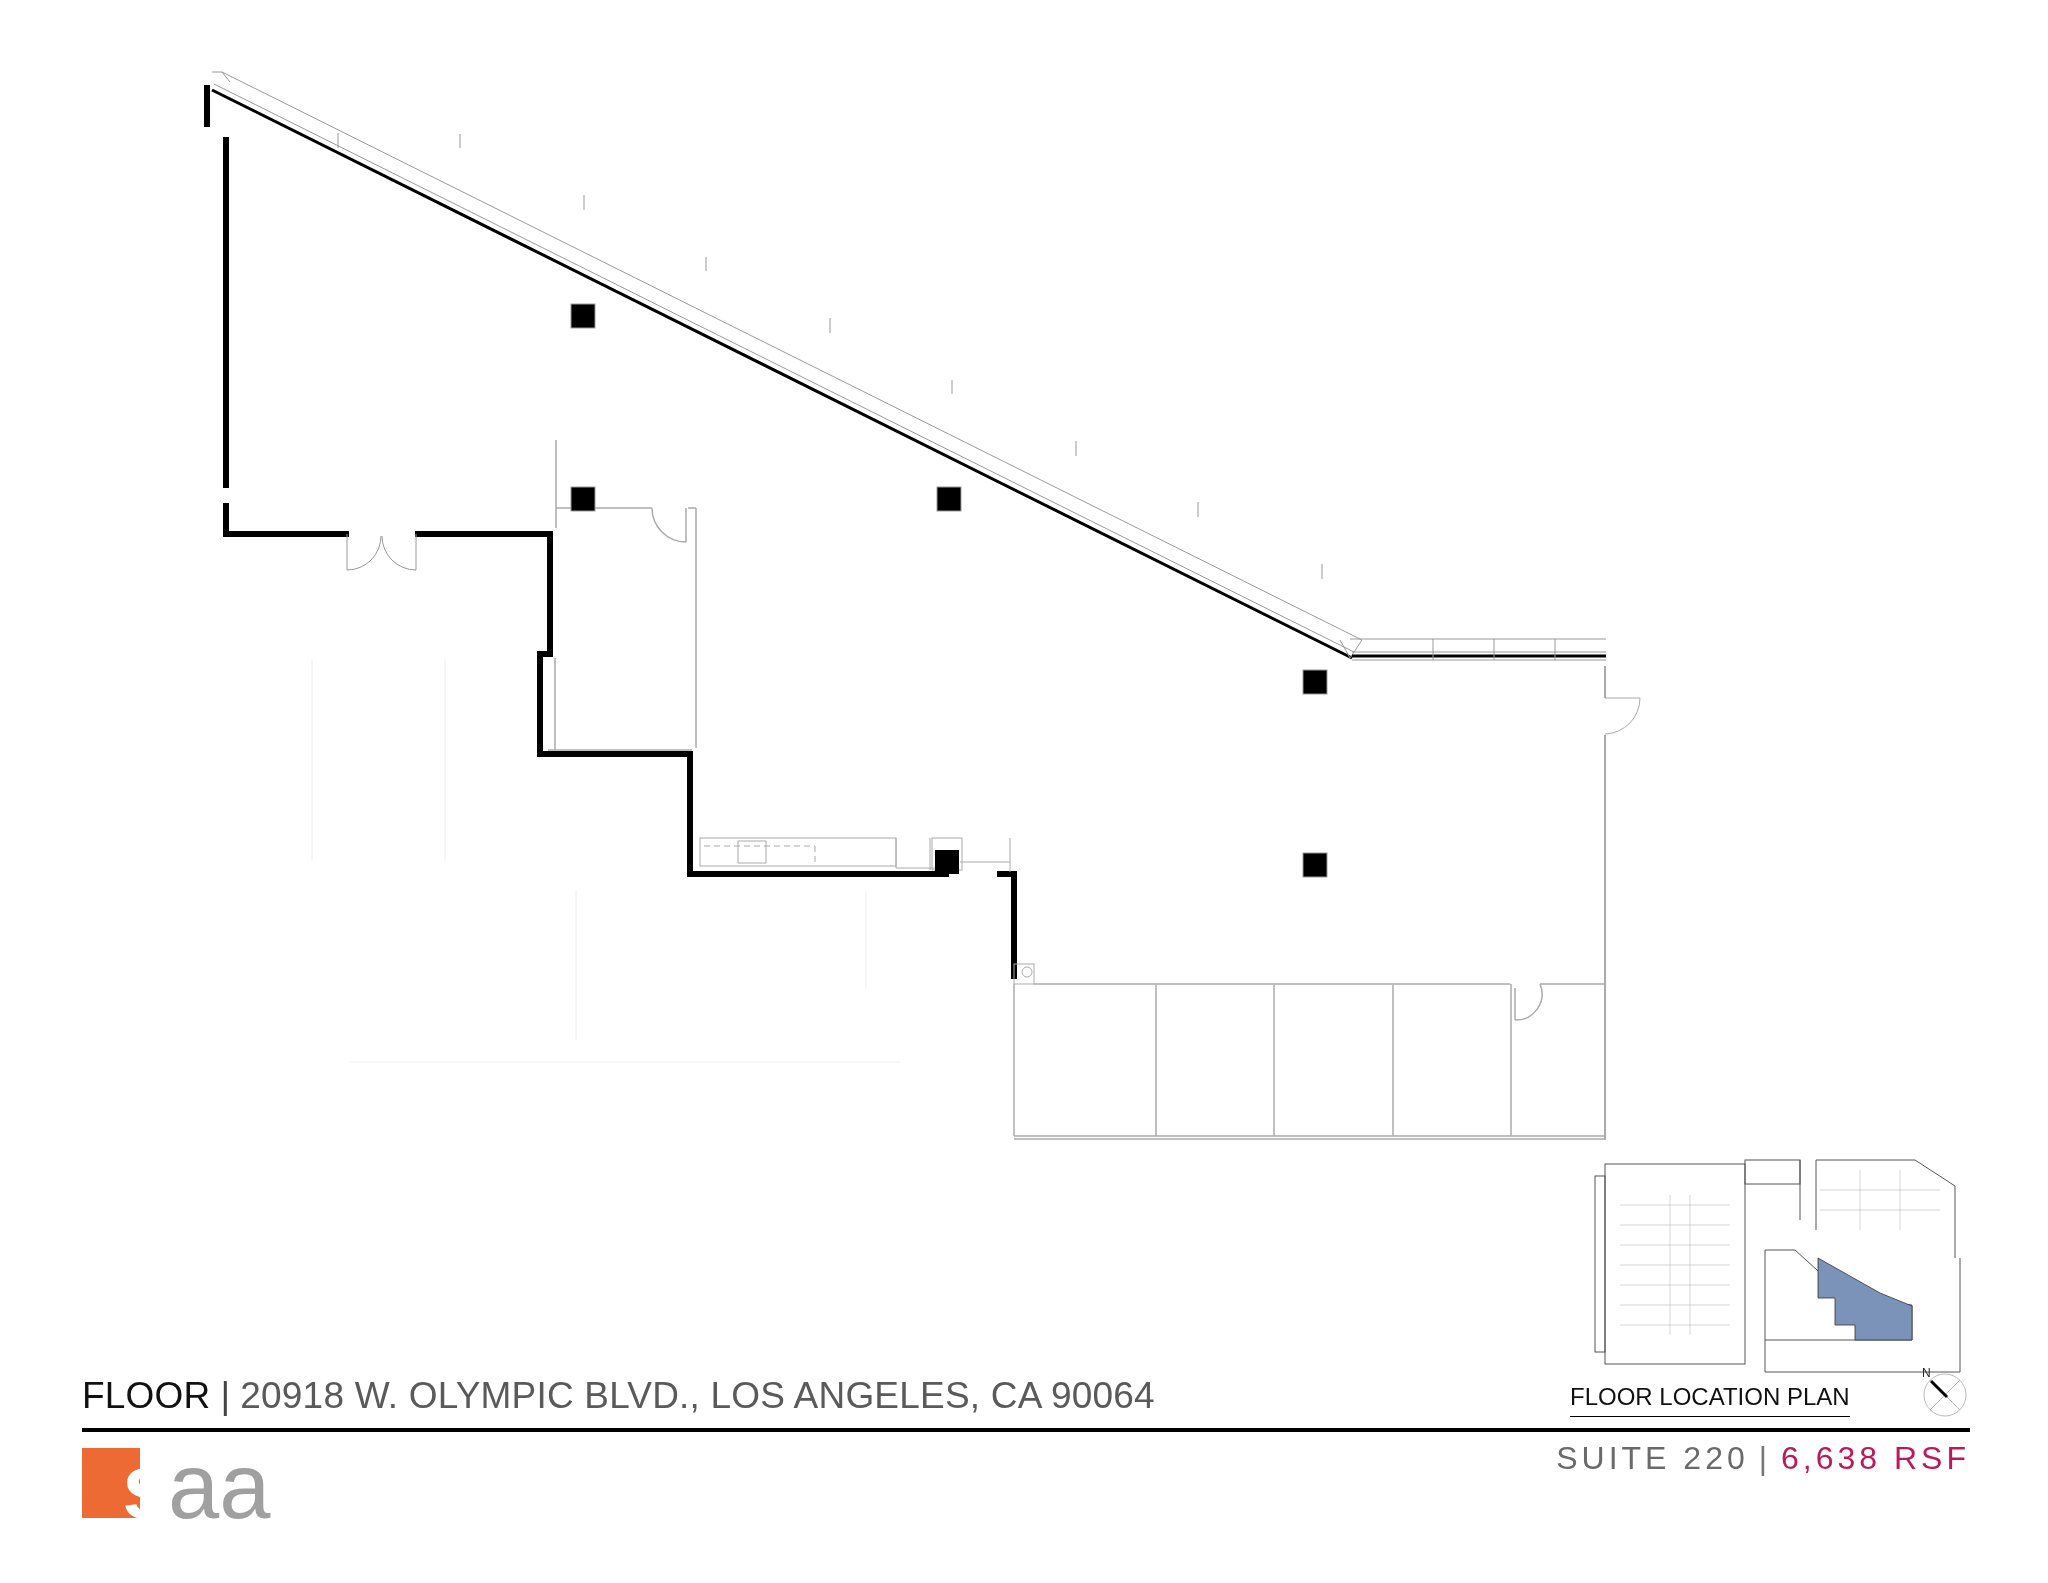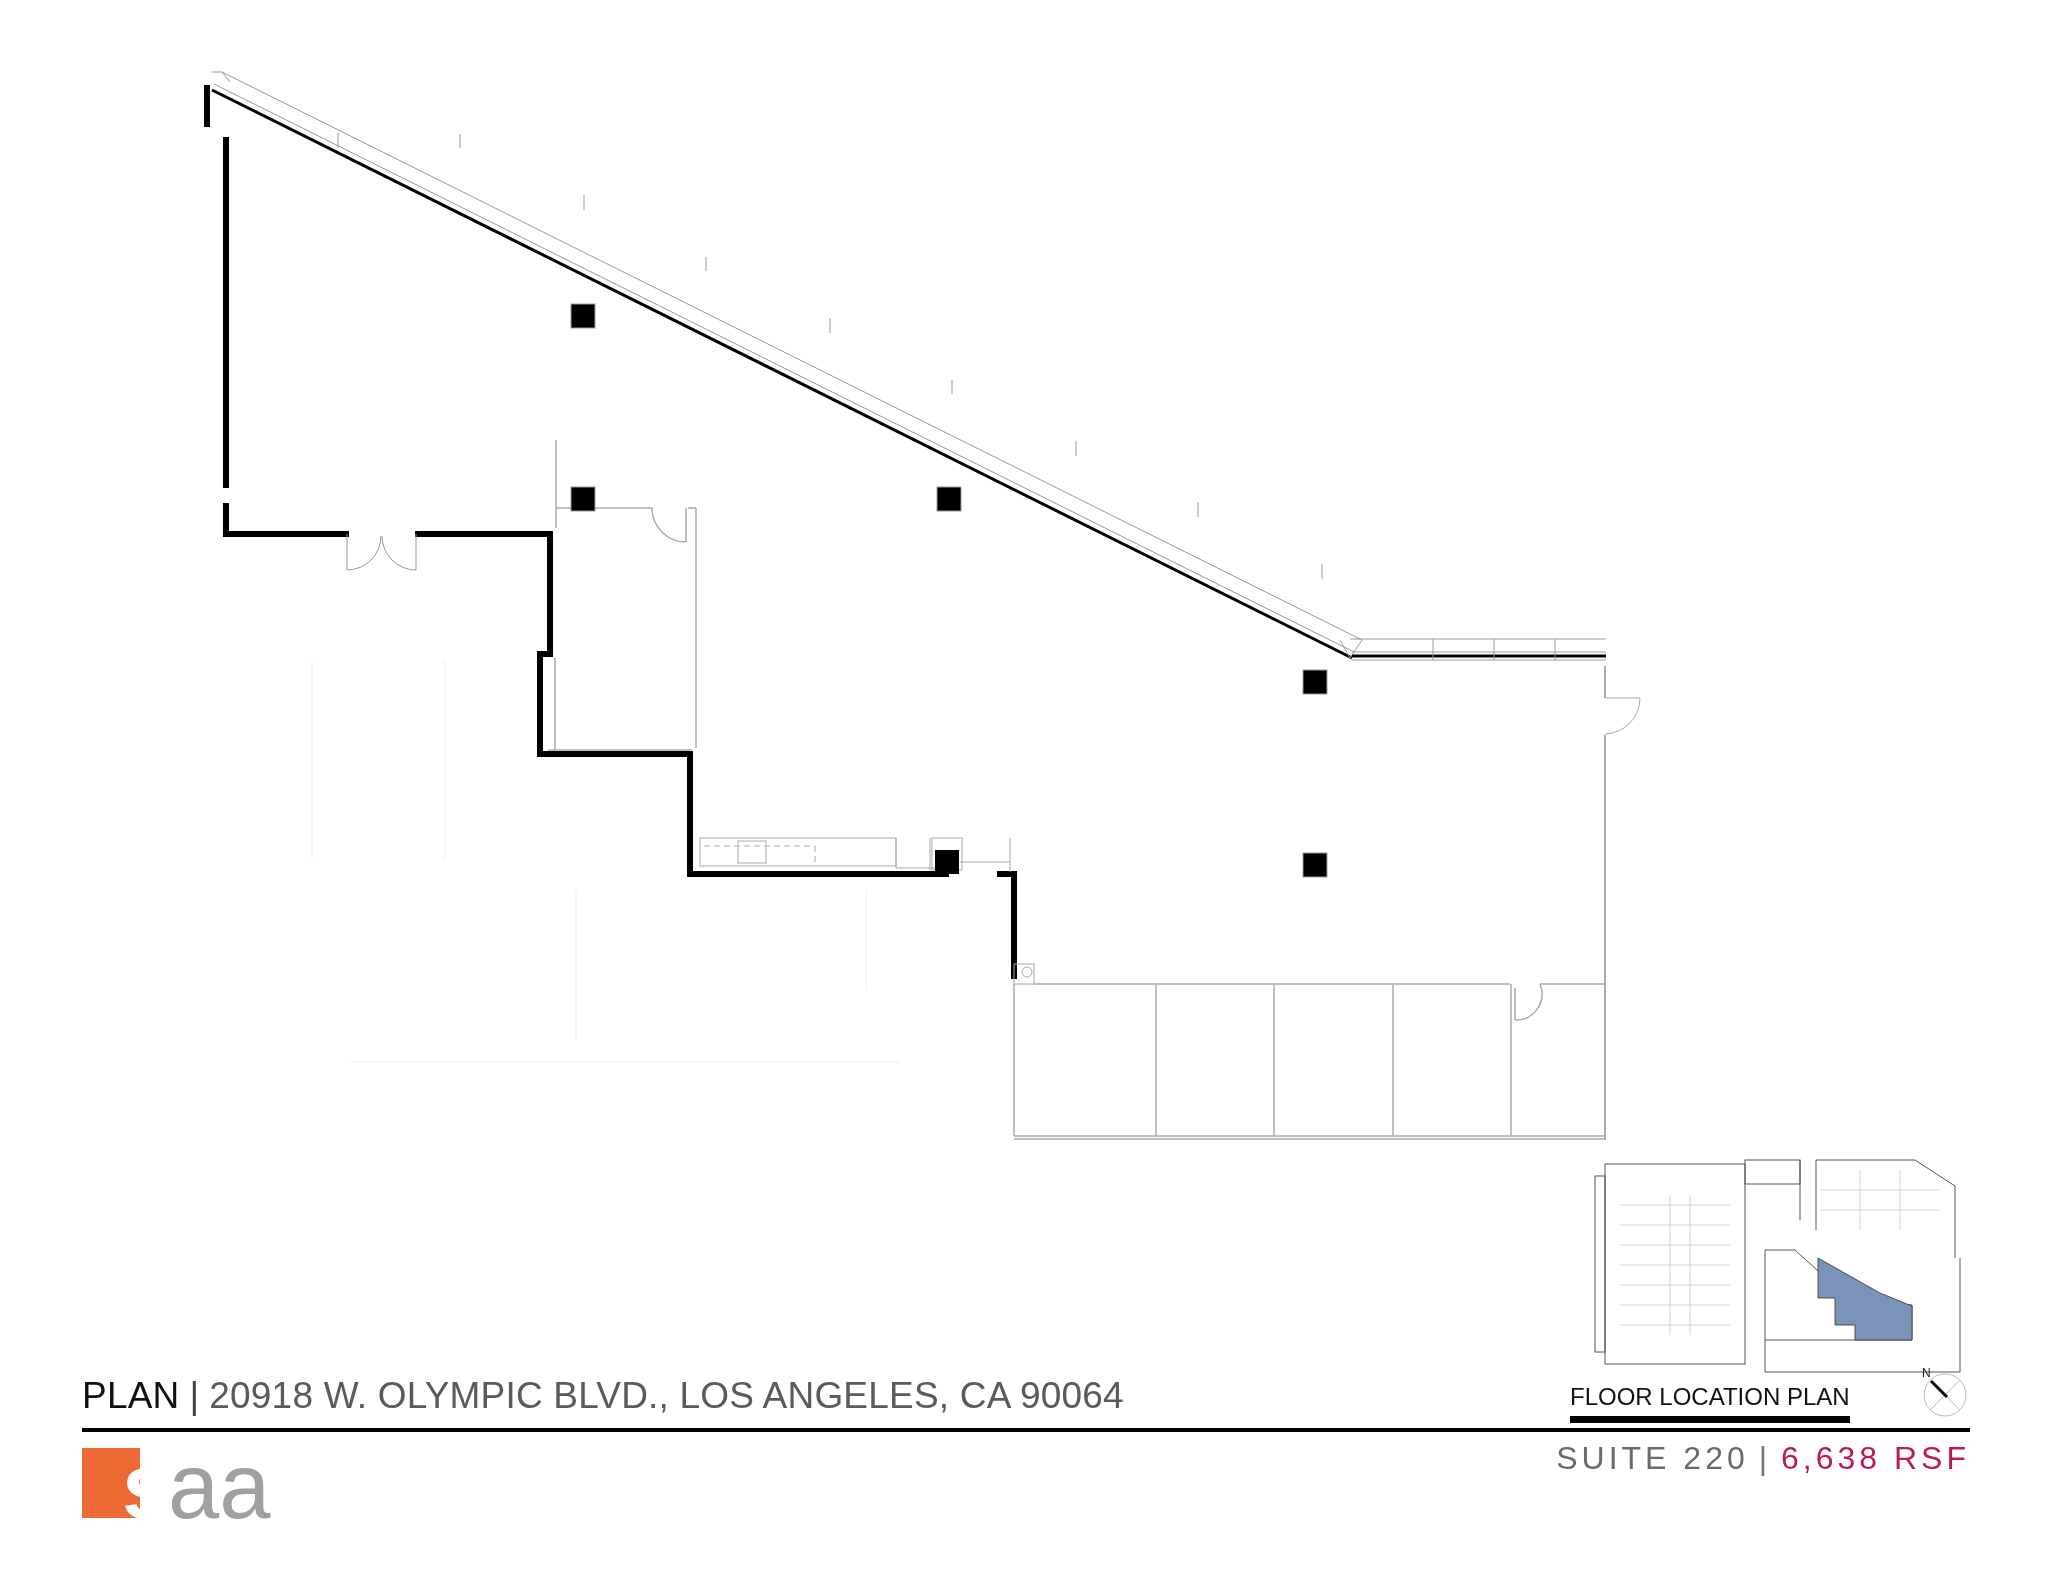"PLAN" span.proj { text: PLAN -> FLOOR }
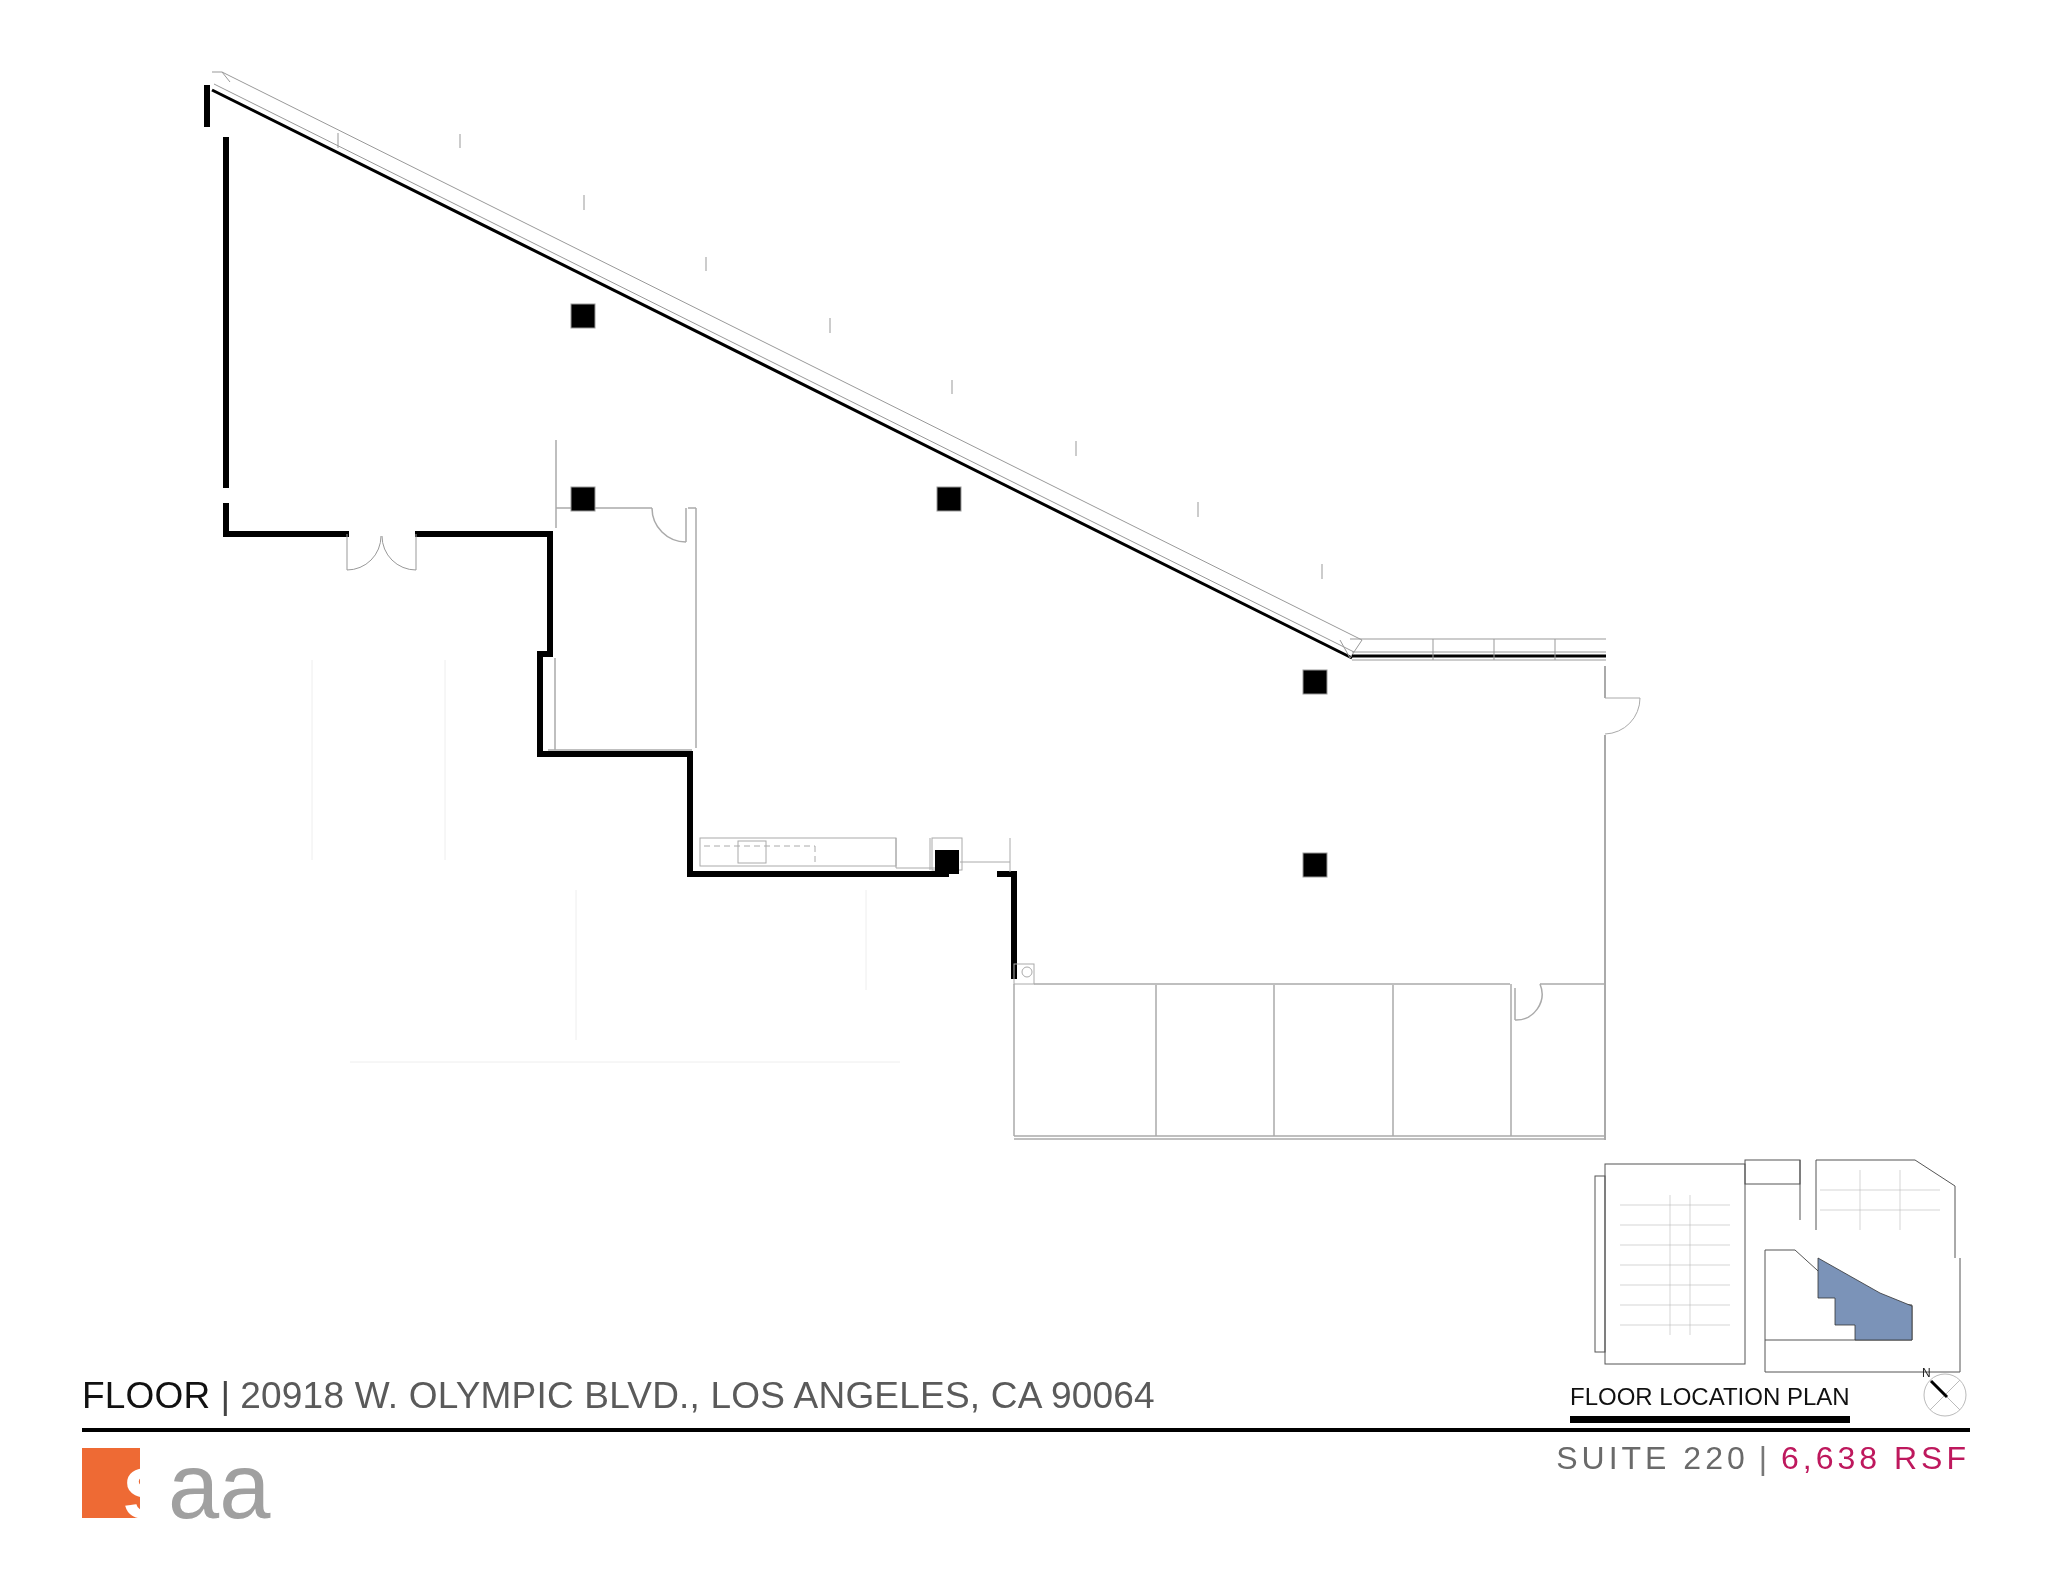"FLOOR LOCATION PLAN" .flp-label { border-bottom: 7px solid #000000 -> 1px solid #000000 }
